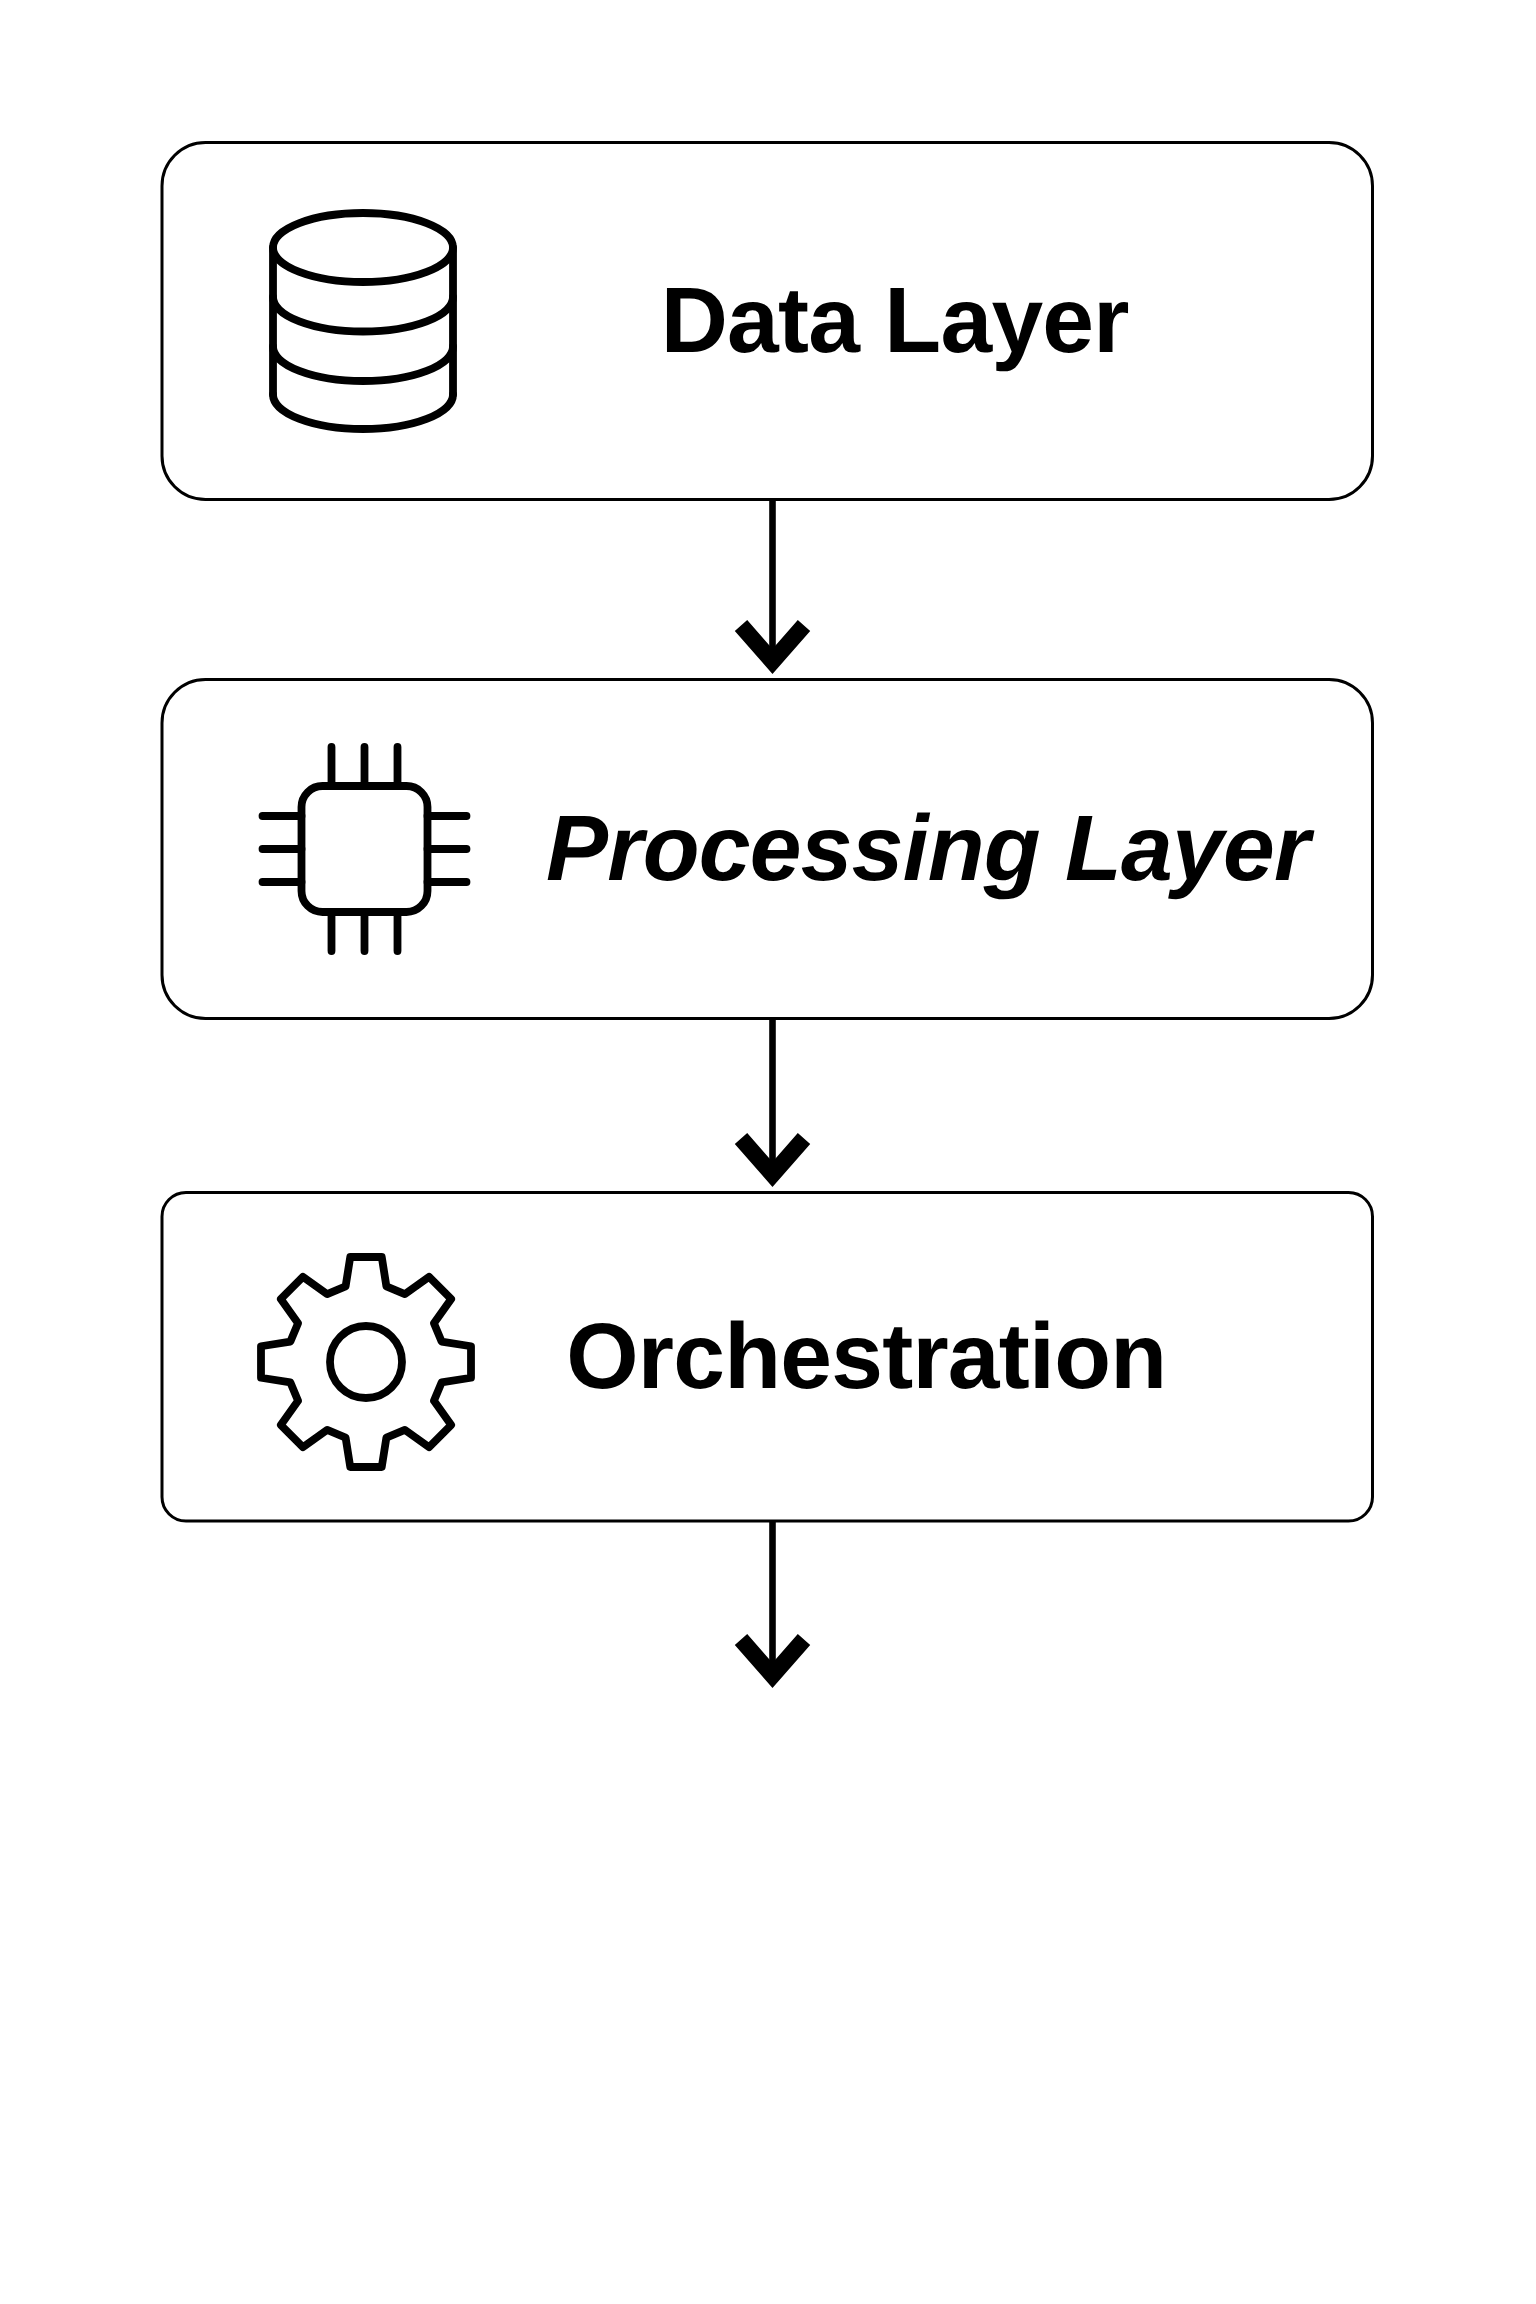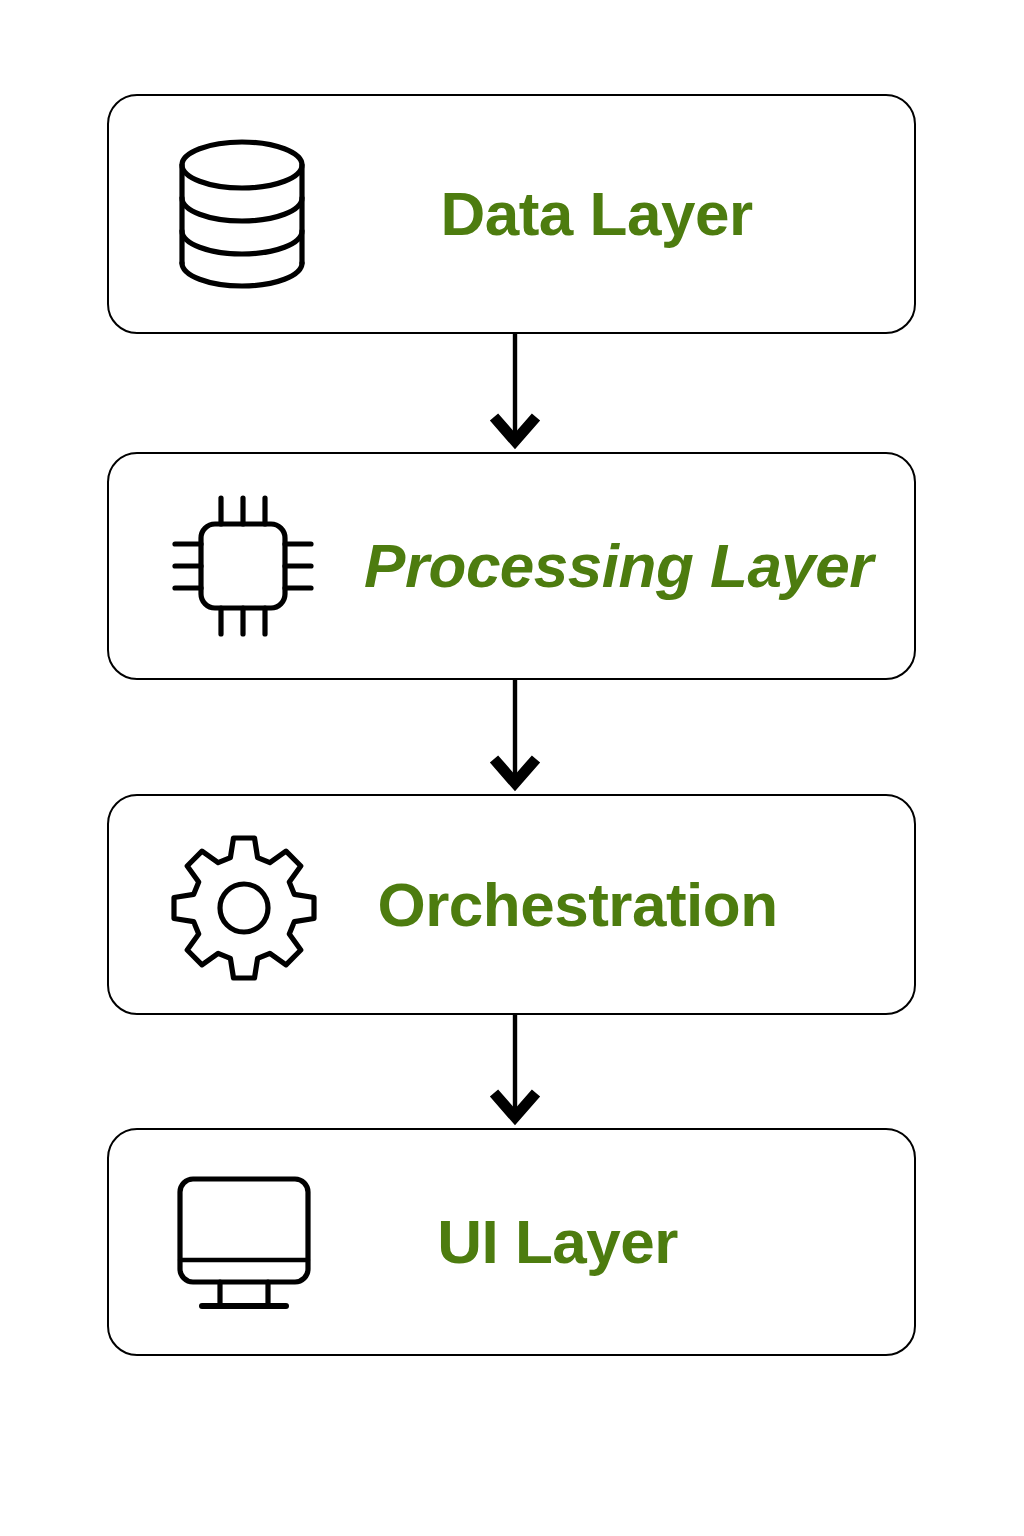"Data Layer" .node-label { color: #4d7c0f -> #000000 }
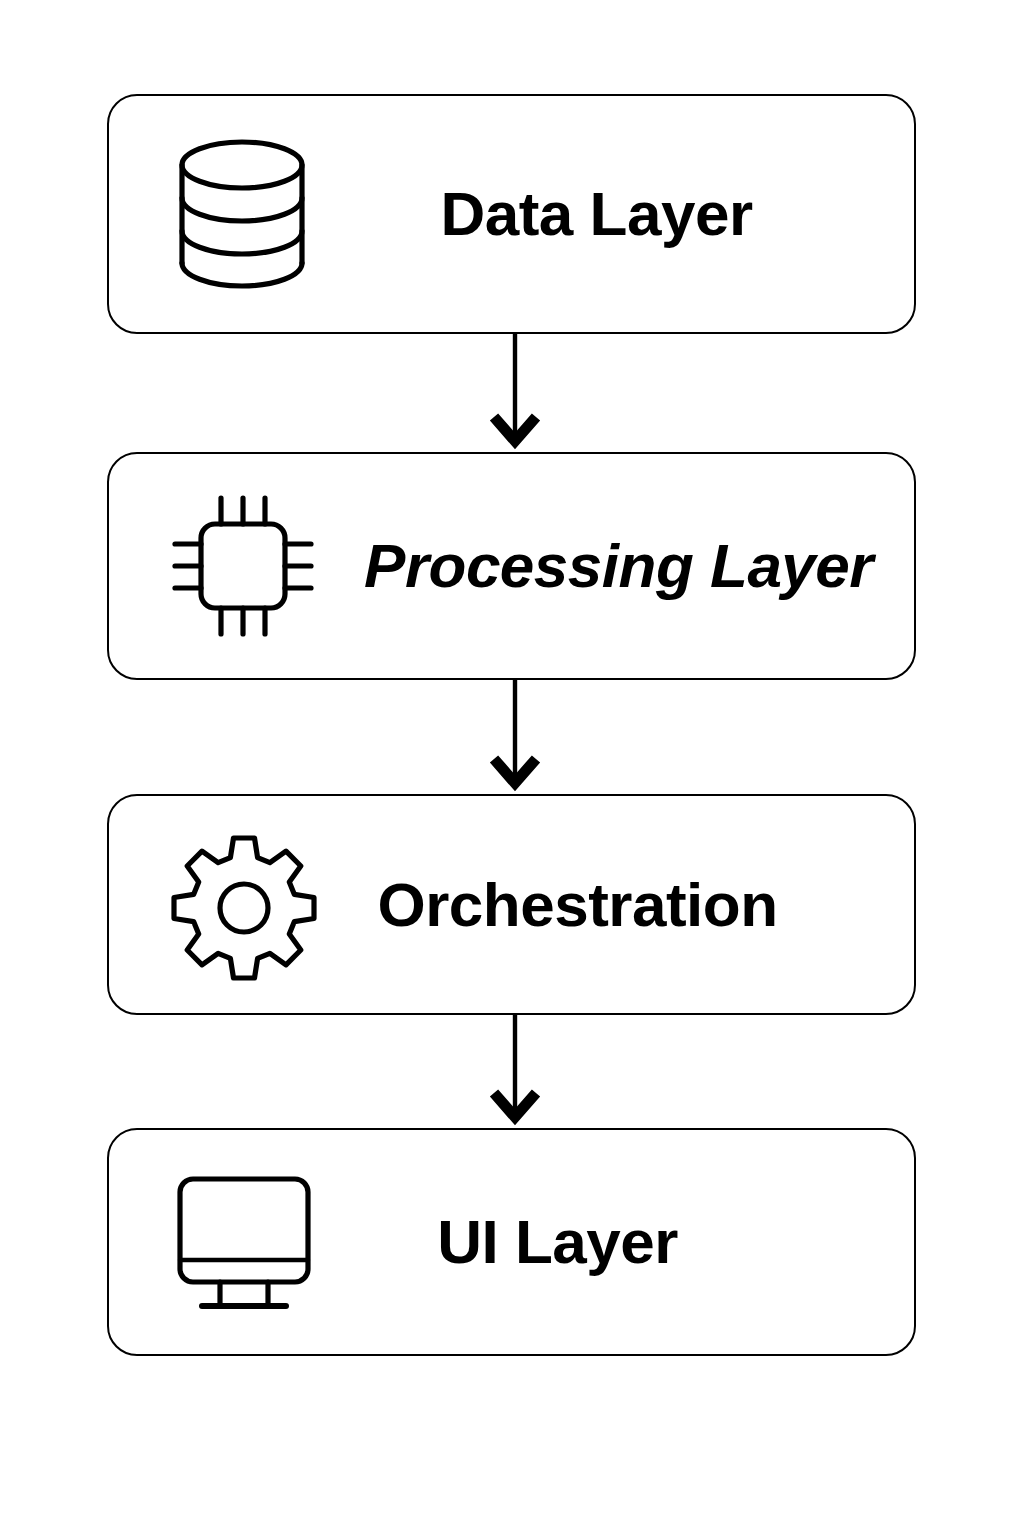"Orchestration" #node-2 { border-radius: none -> 17px }
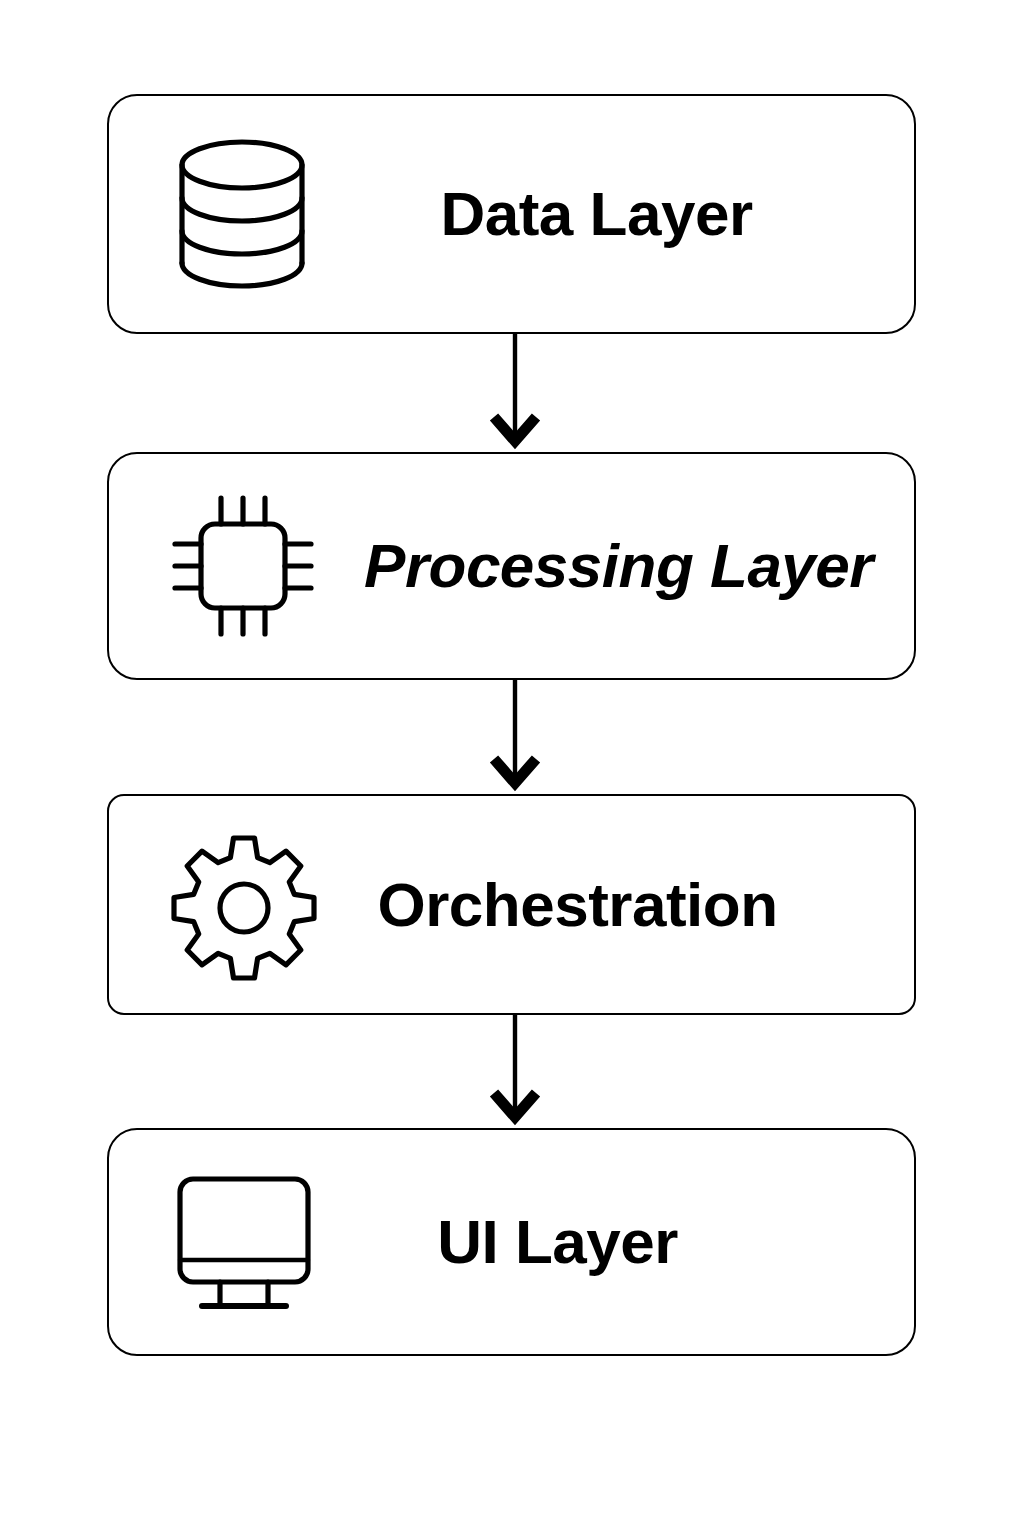"UI Layer" div.node { html: <div> <span> <svg> <rect></rect> <path></path> <path></path> <path></path> <path></path> </svg> </span> <span>UI Layer</span> </div> -> none }
